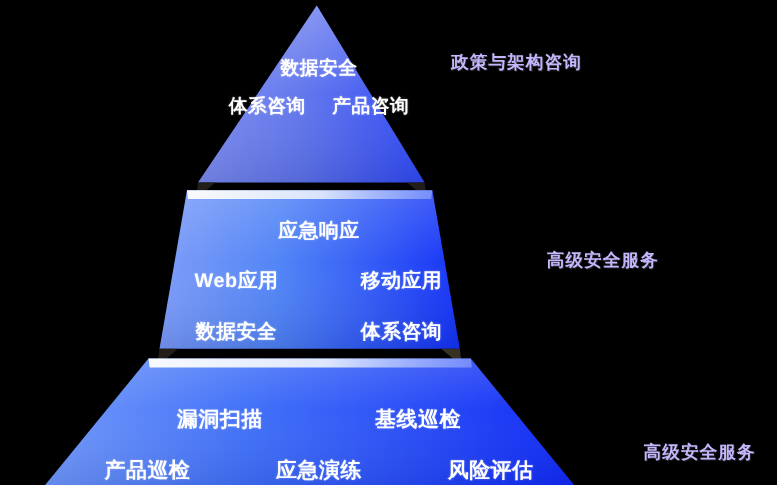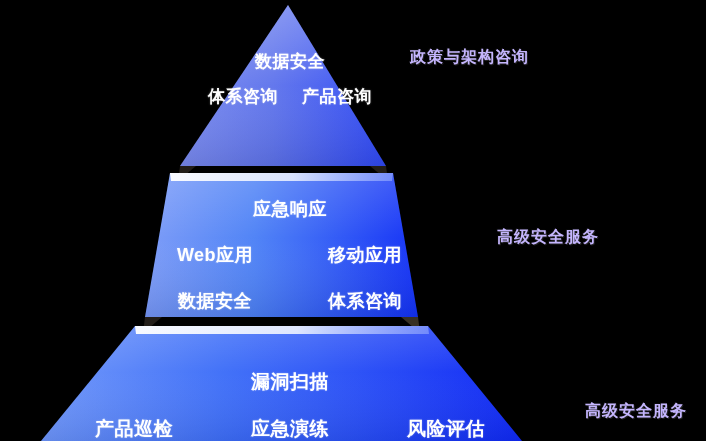"基线巡检" span.cell { html: none -> <span>基线巡检</span> }
